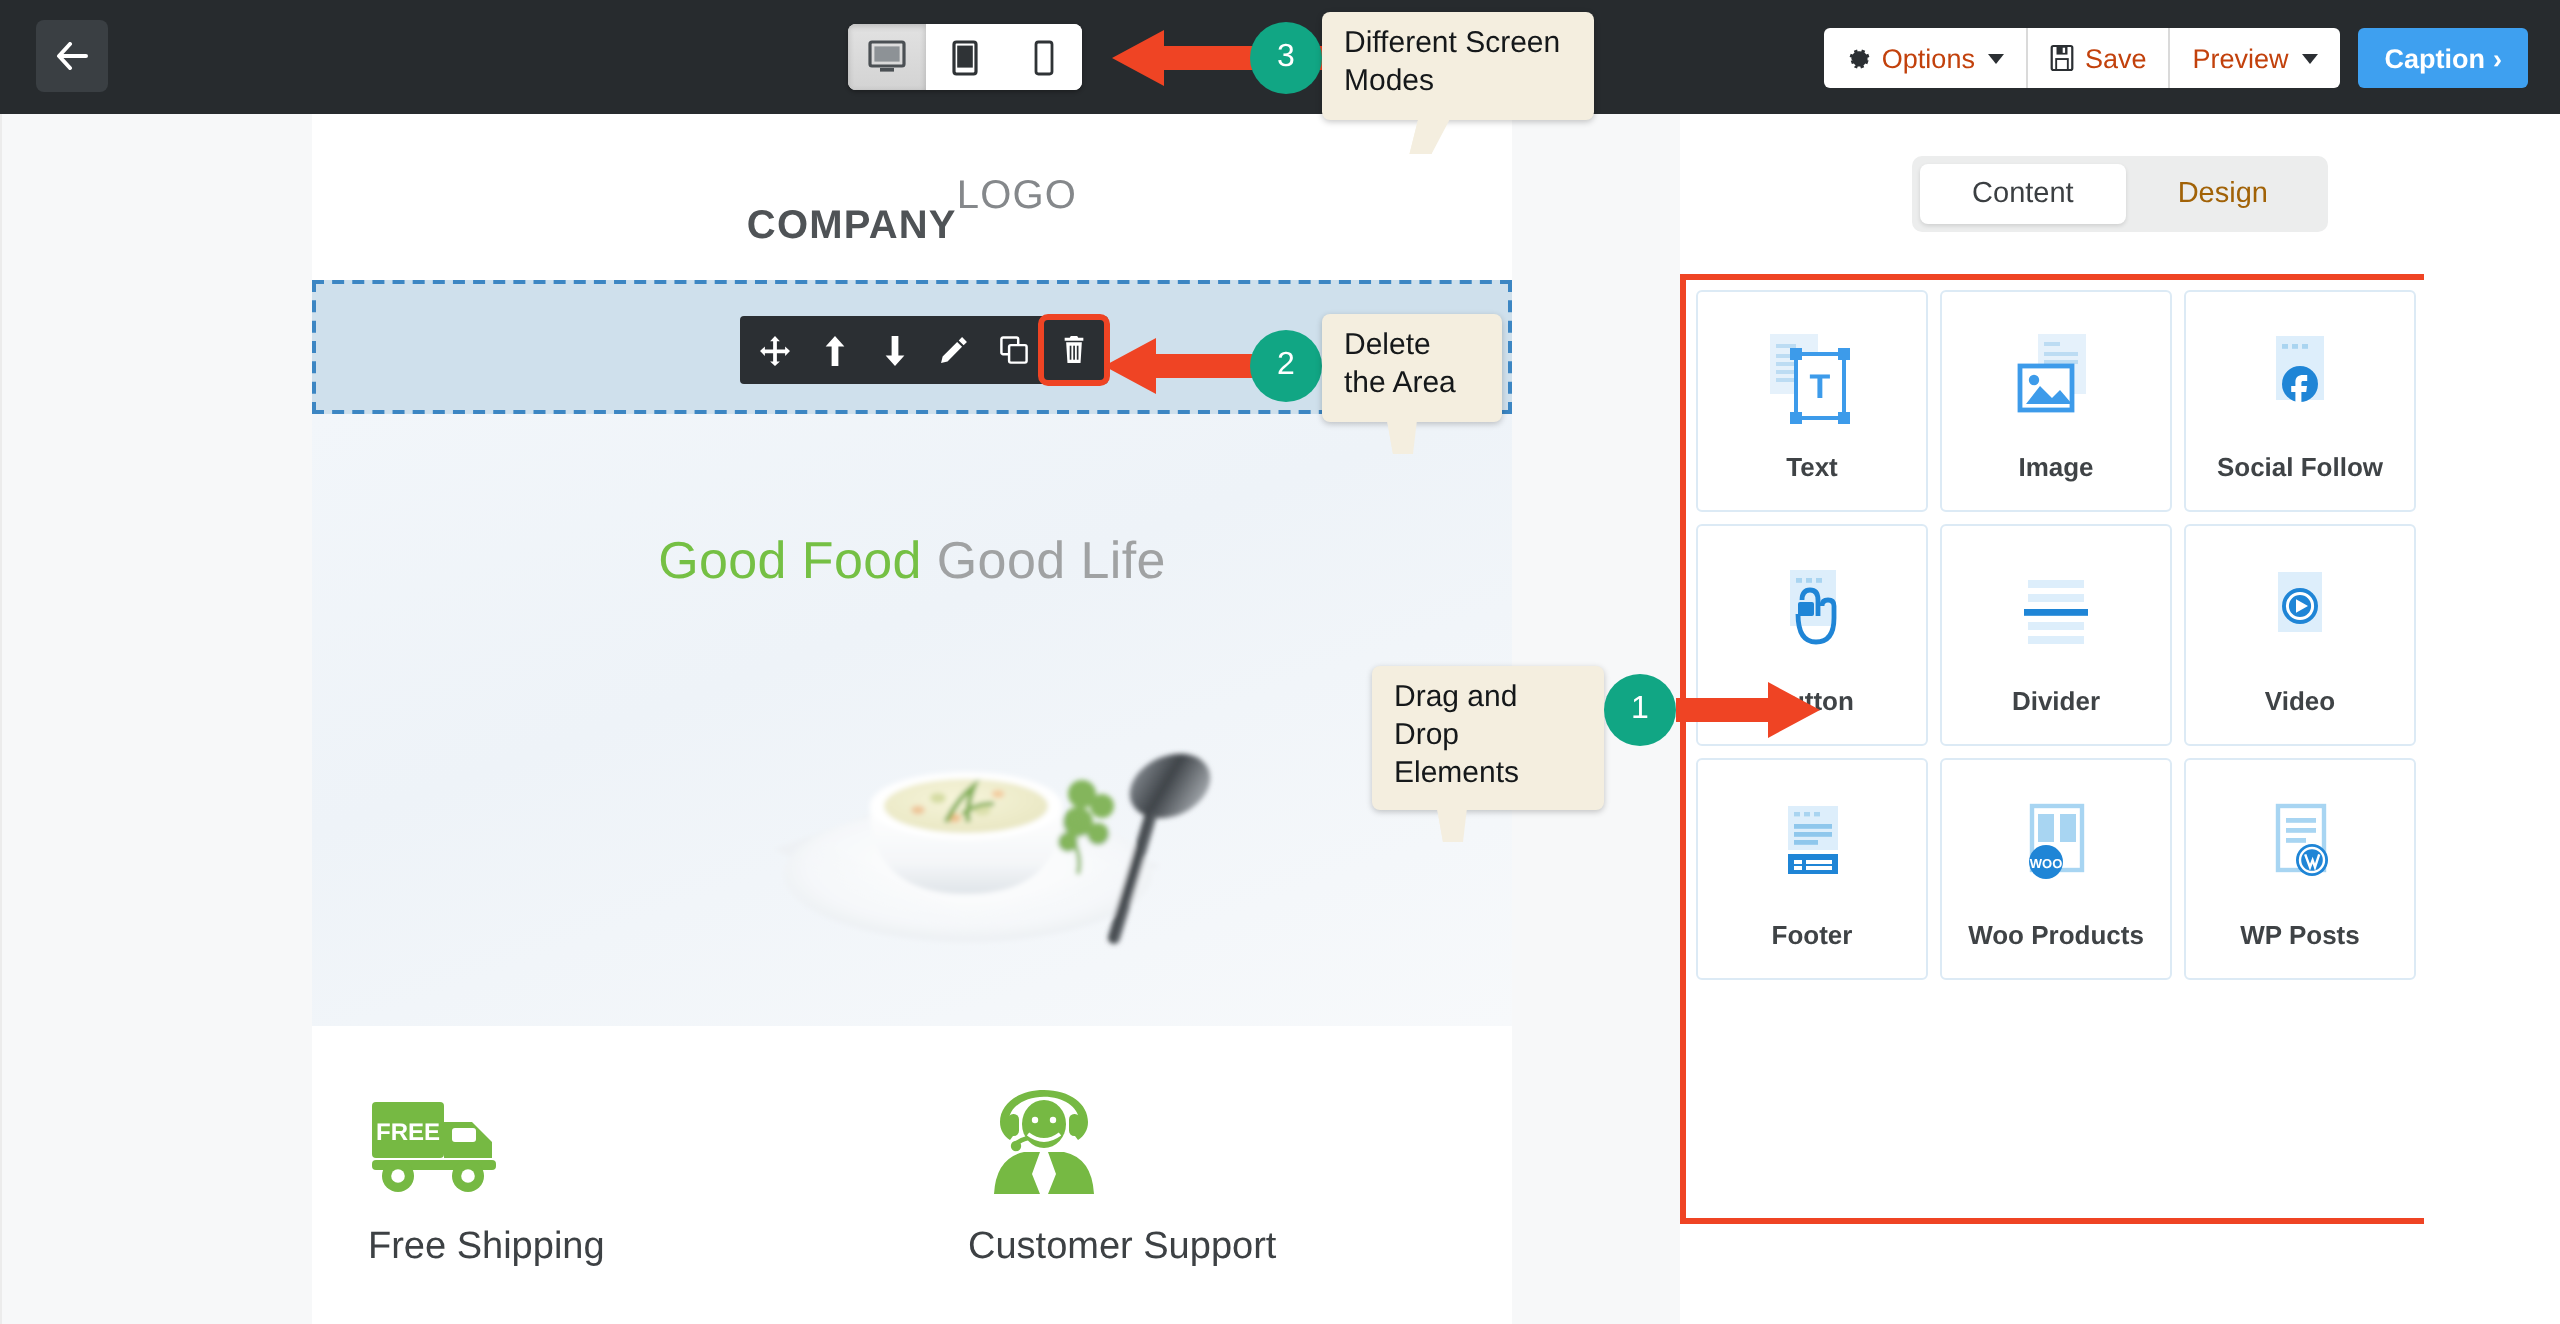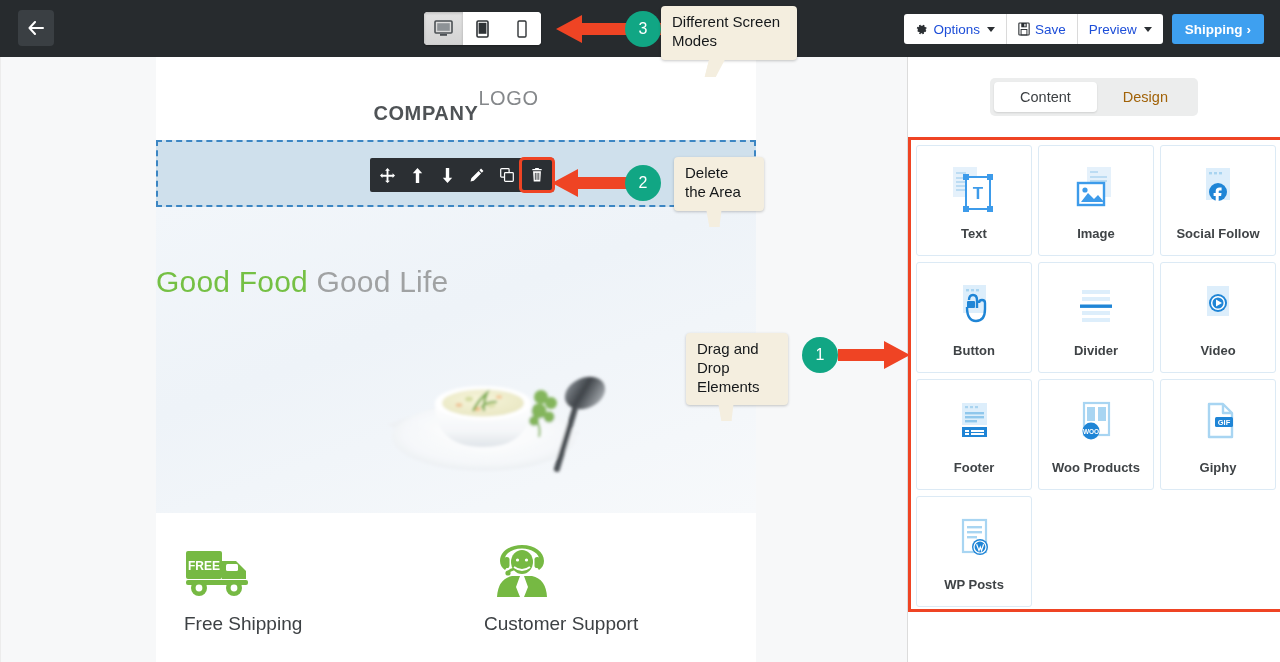"Options" .btn-group > div { color: #1d4ed8 -> #c2410c }
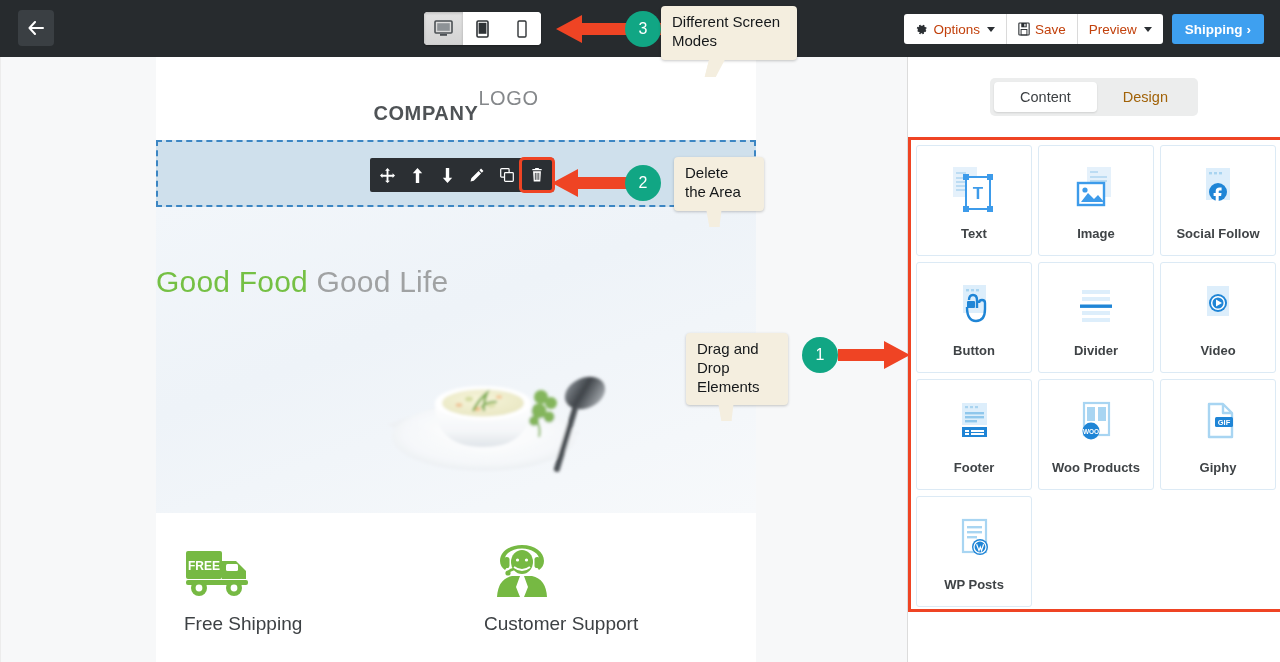"Shipping" span { text: Shipping -> Caption }
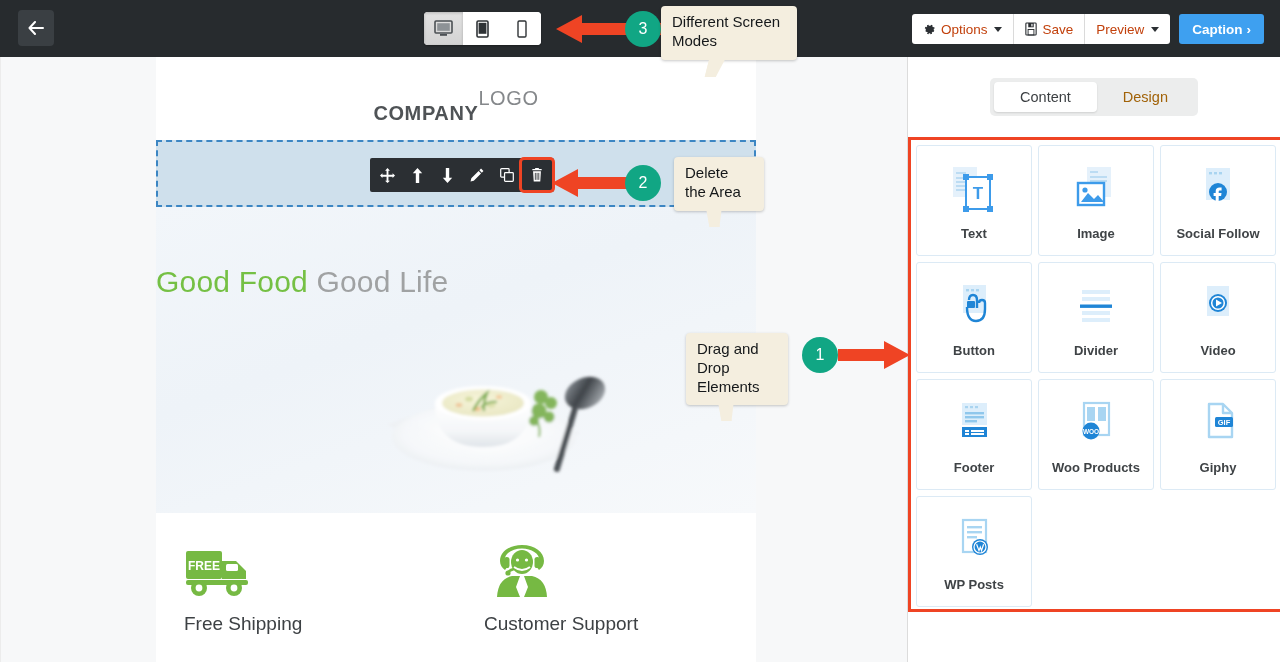"Content" .sidebar { width: 372px -> 440px }
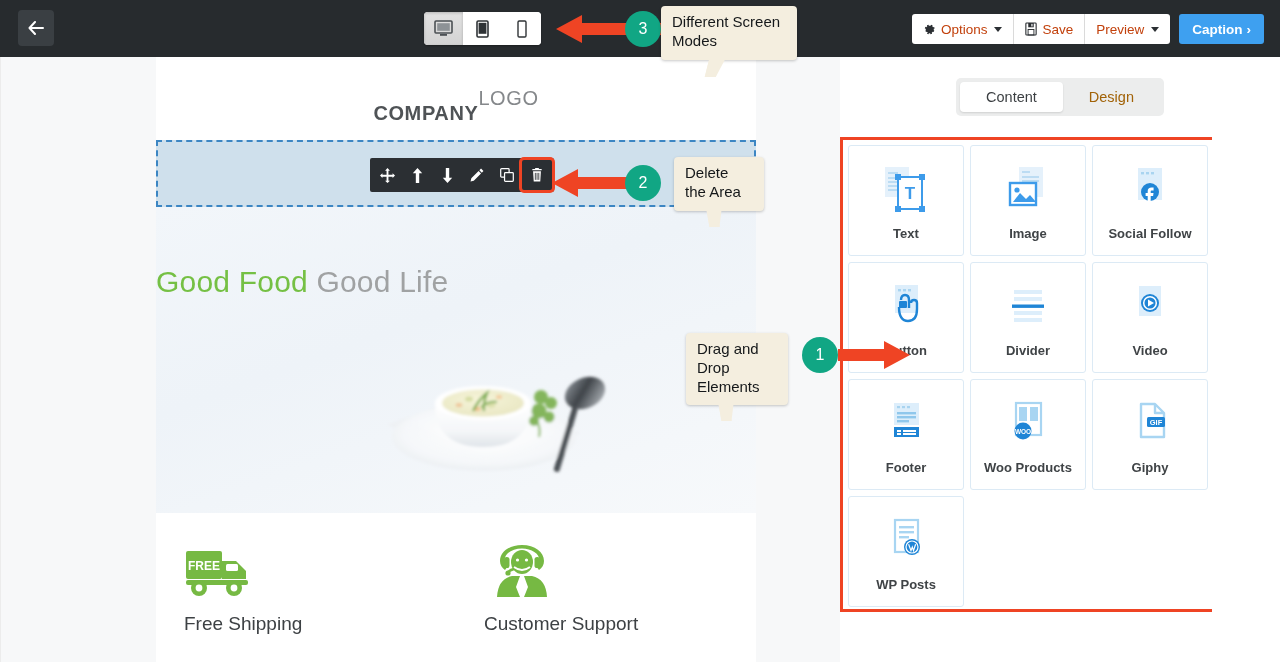"Delete the Area" div.ann { margin-left: 13px -> none }
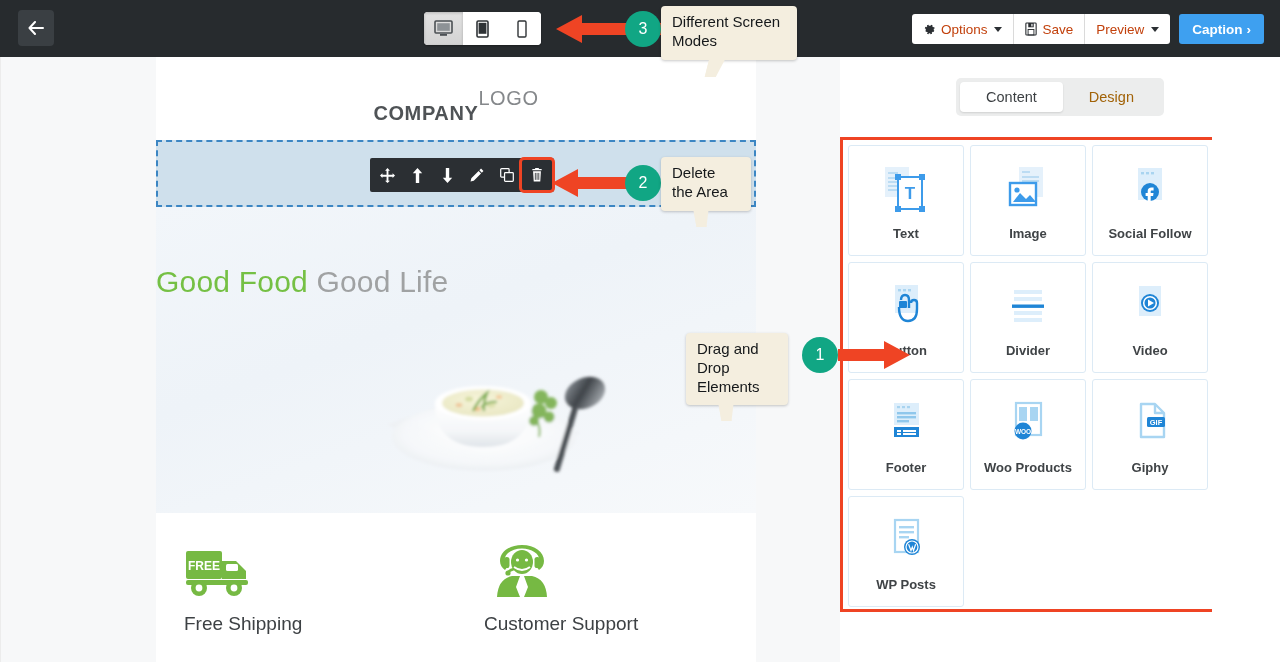"Good Food Good Life" .hero-title { font-size: 30px -> 26px; text-align: left -> center }
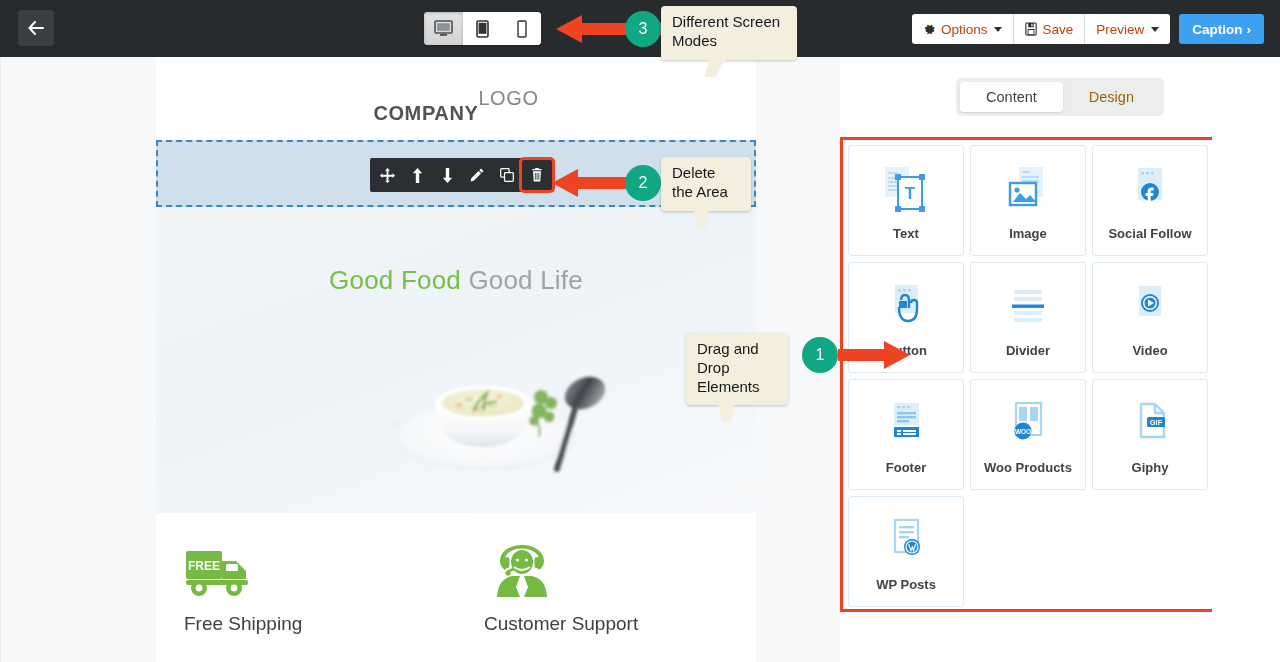"Drag and Drop Elements" div.ann { width: 102px -> 116px }
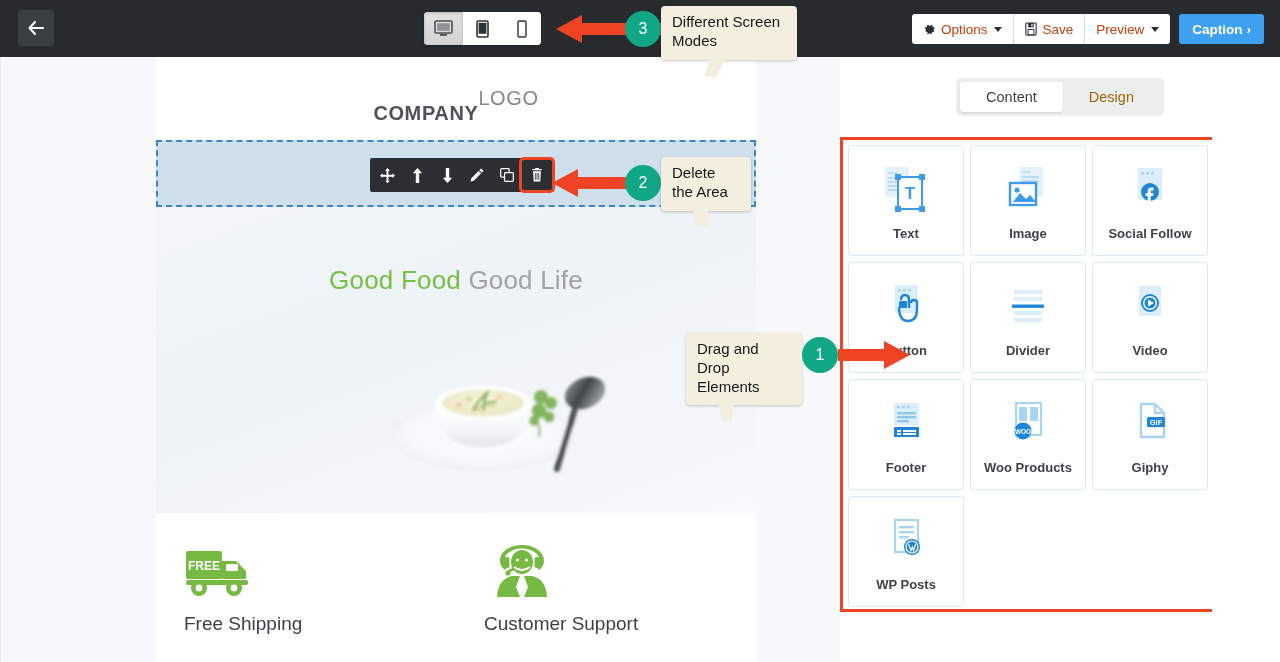"GIF" div.el-card { html: <div> <div> <svg> <path></path> <rect></rect> <text>GIF</text> </svg> </div> <div>Giphy</div> </div> -> none }
